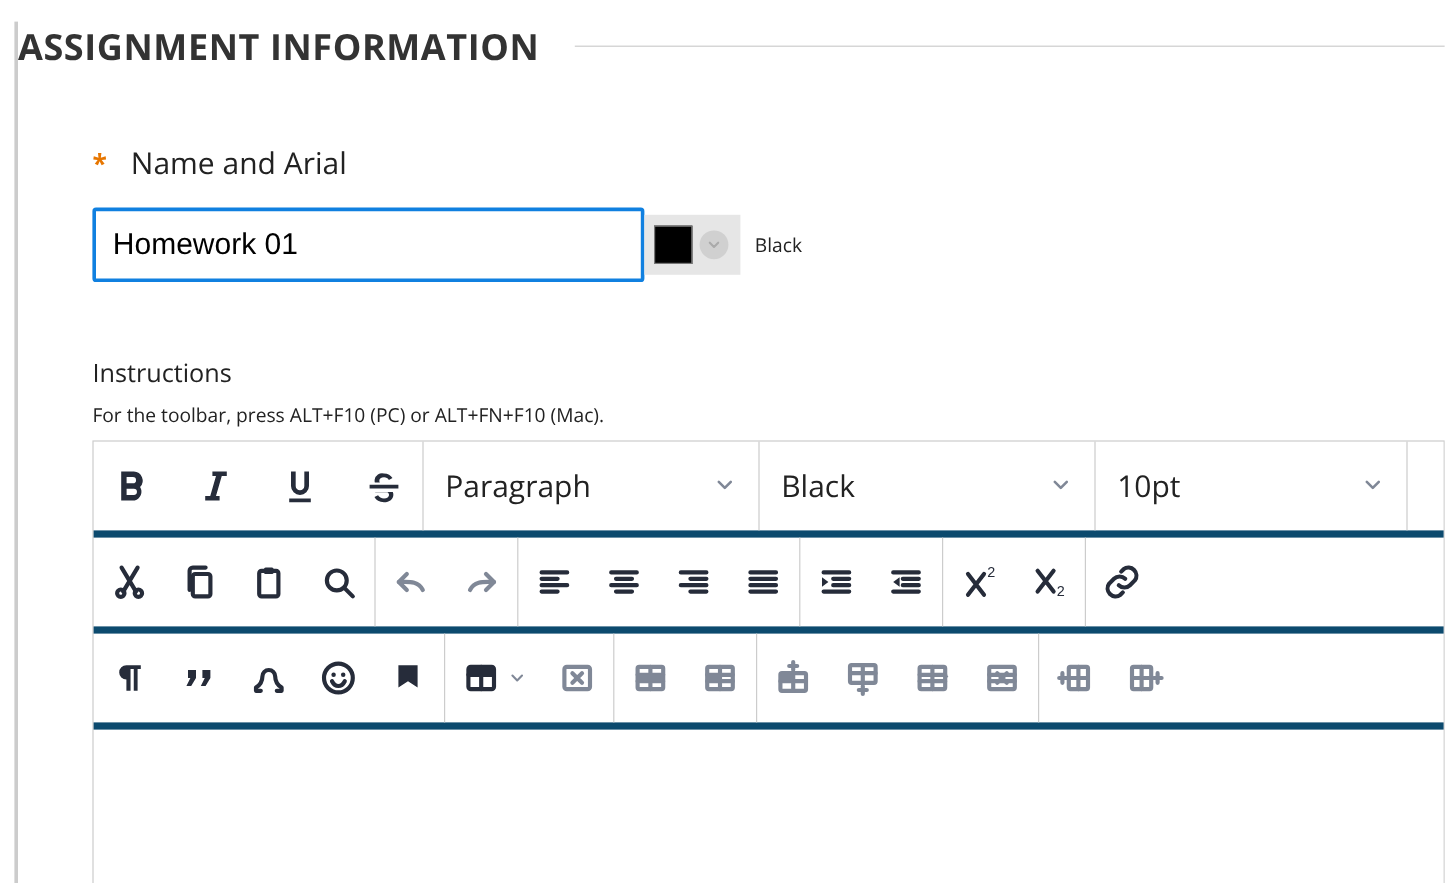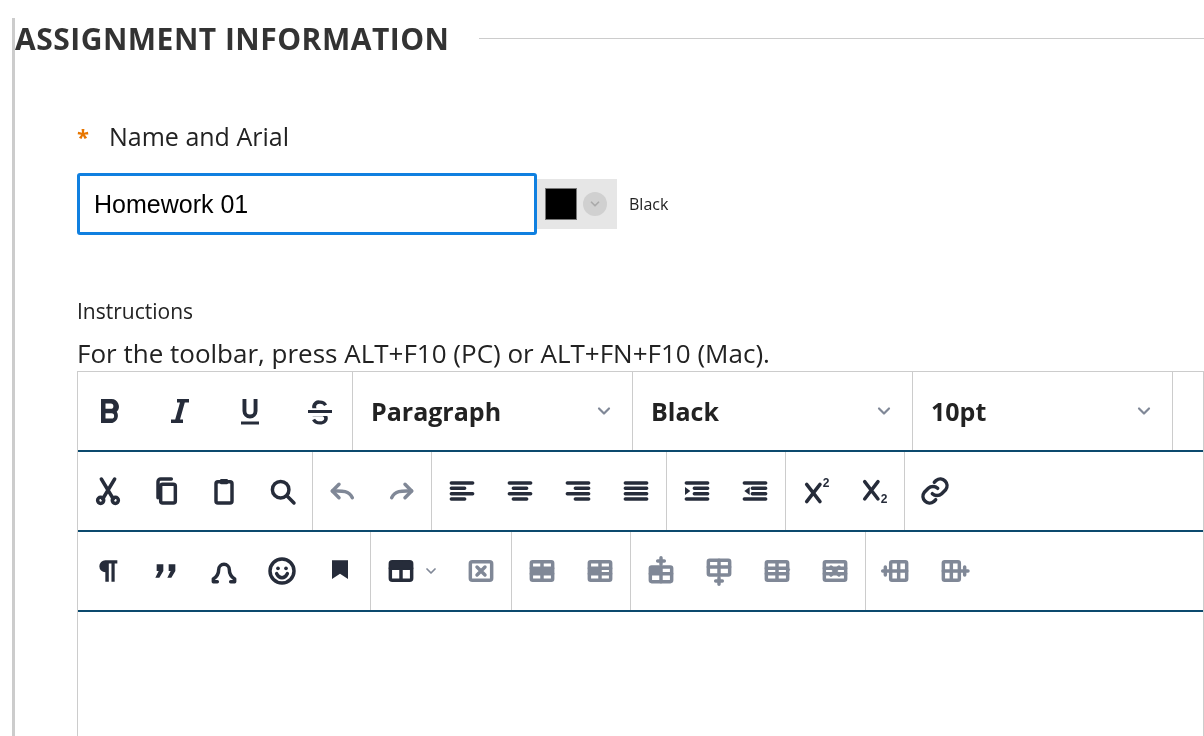"For the toolbar, press ALT+F10" .instr-help { font-size: 26px -> 16px; margin-bottom: none -> 10px }
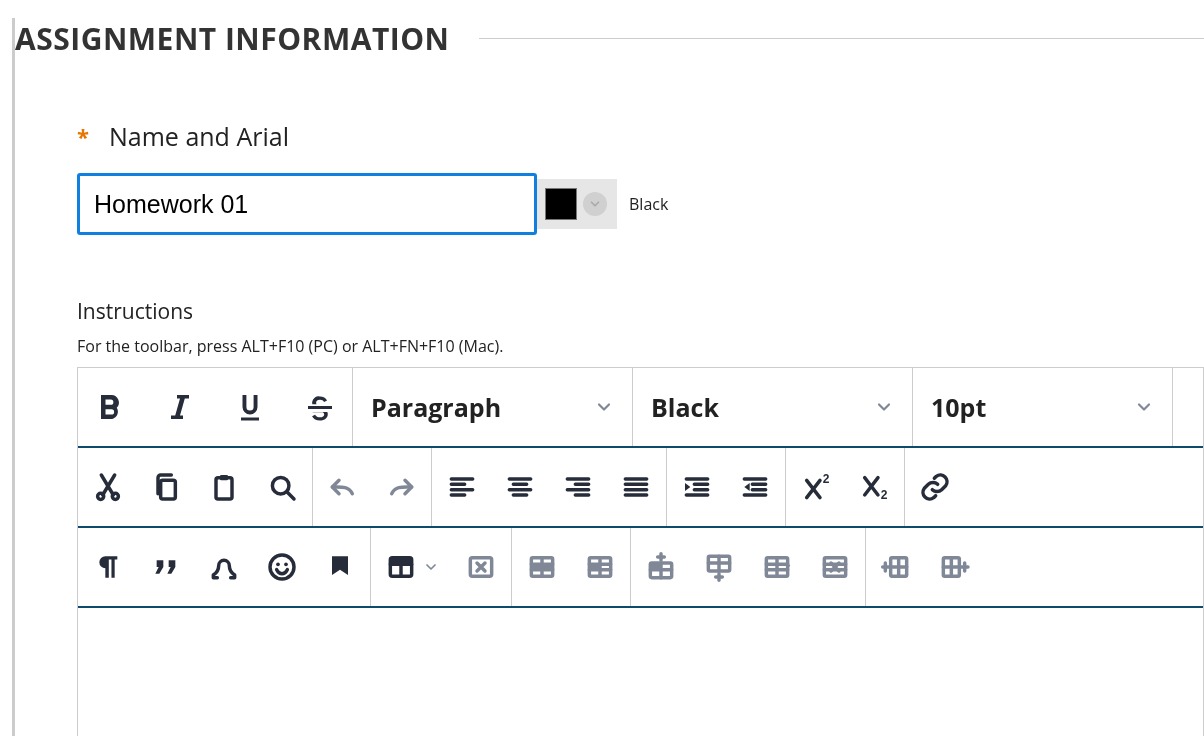"Paragraph" .toolbar-row { border-bottom: 2px solid #0c4a6e -> 6px solid #0c4a6e; font-weight: bold -> none }
